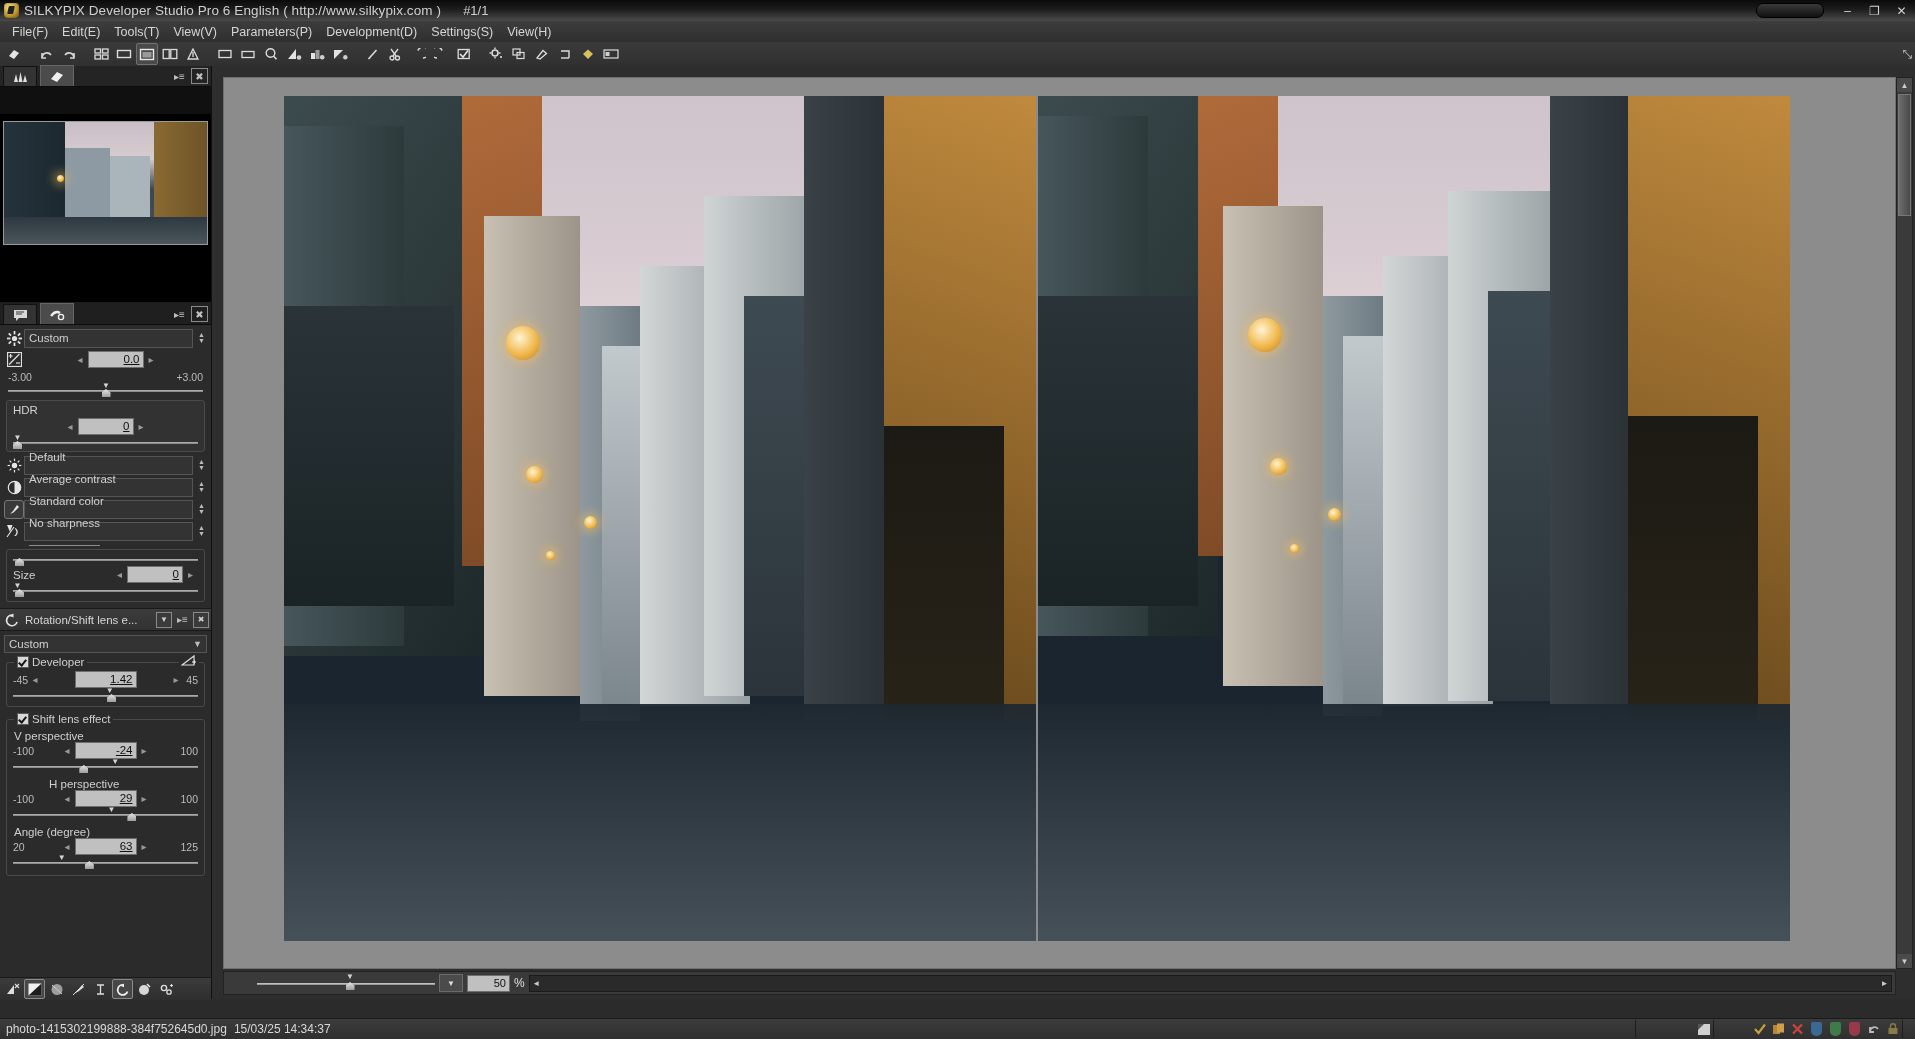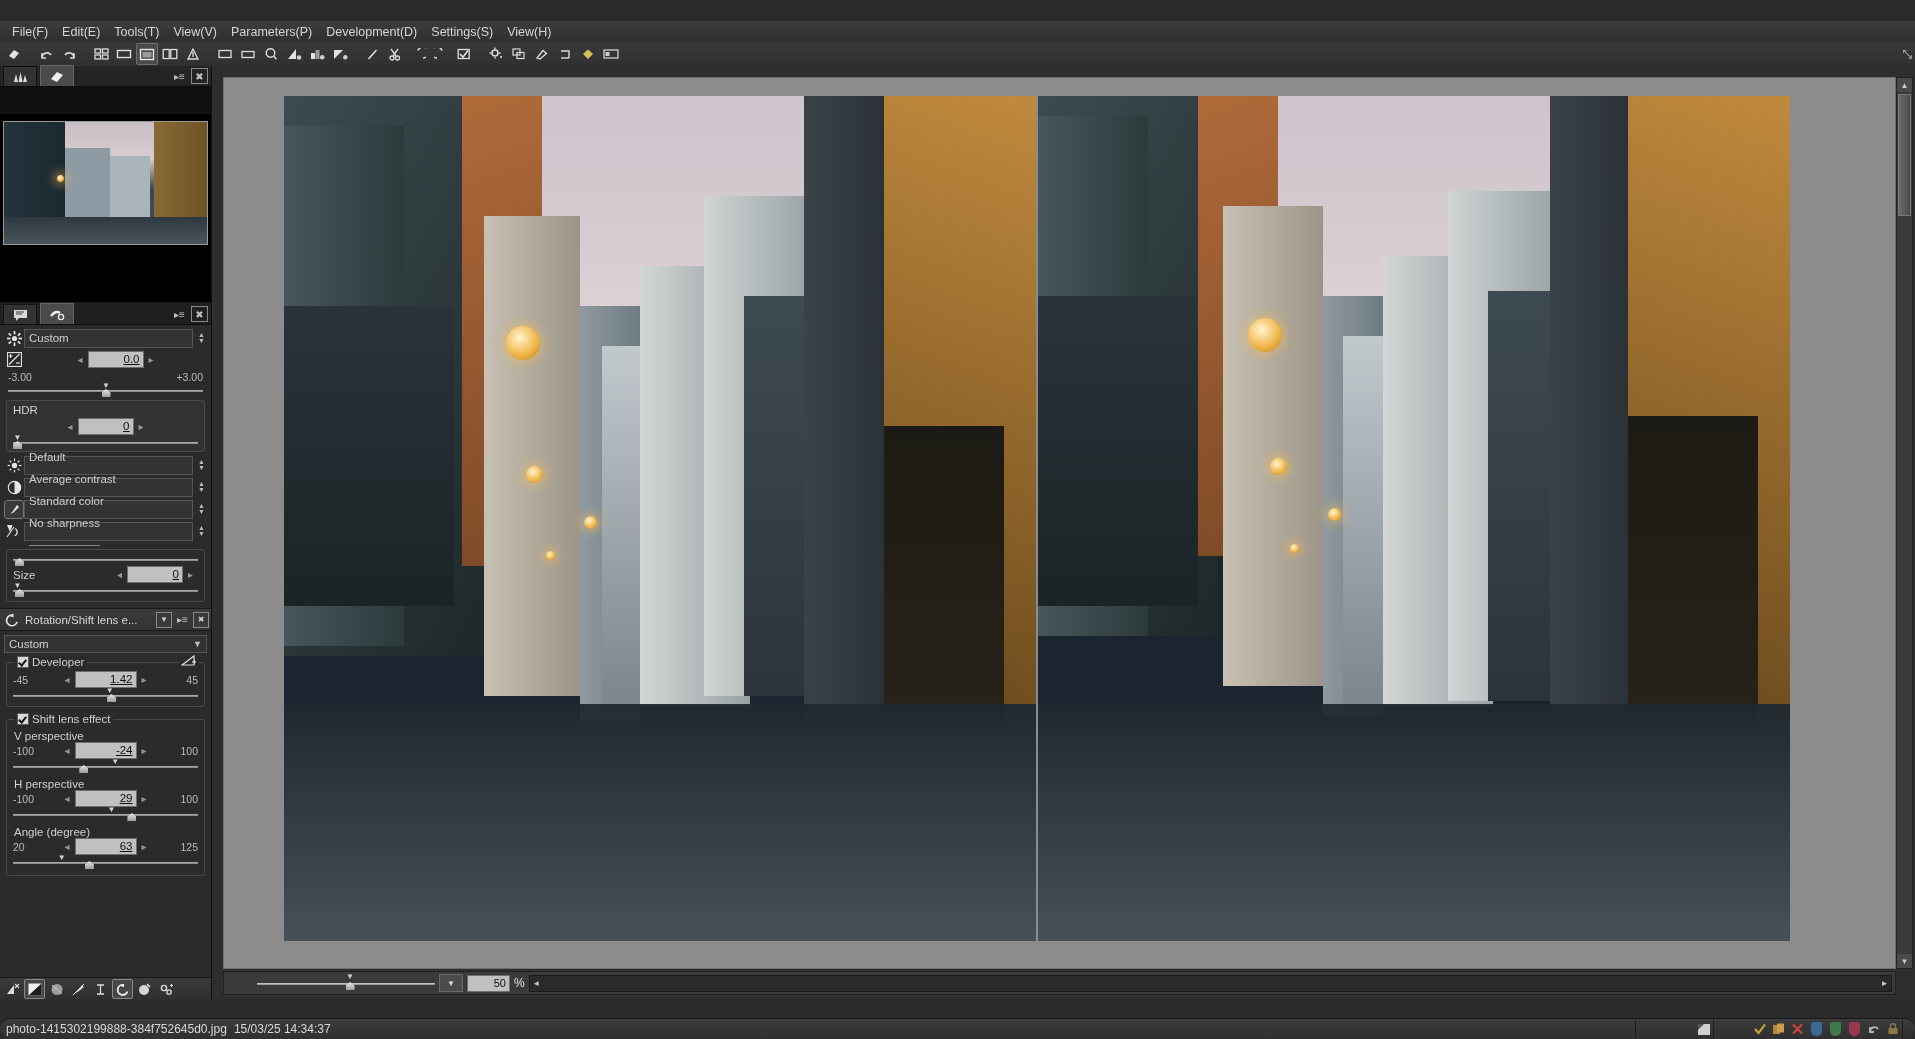"SILKYPIX Developer Studio Pro 6" div.titlebar { html: none -> <div> <div></div> <div>SILKYPIX Developer Studio Pro 6 English ( http://www.silkypix.com )</div> <div>#1/1</div> <div> <div></div> <div>–</div> <div>❐</div> <div>✕</div> </div> </div> }
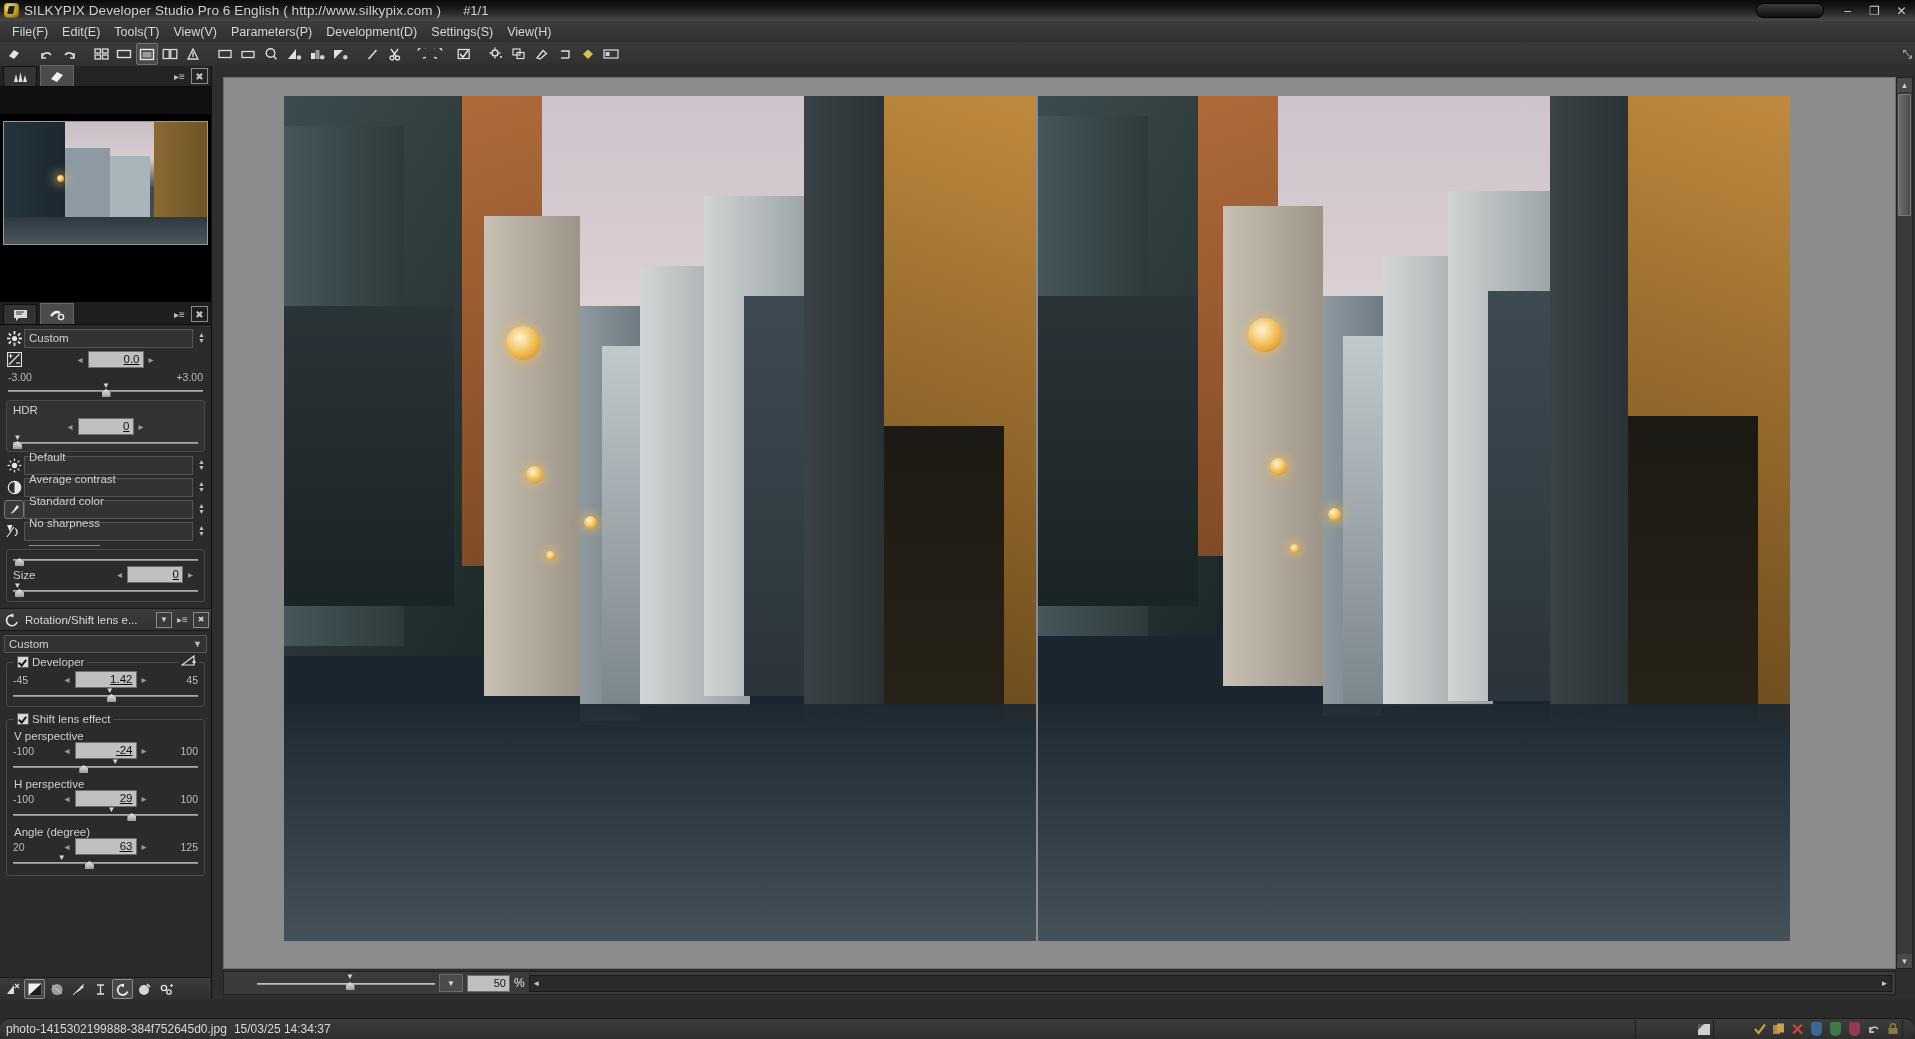"-45" div.numrow { gap: none -> 32px }
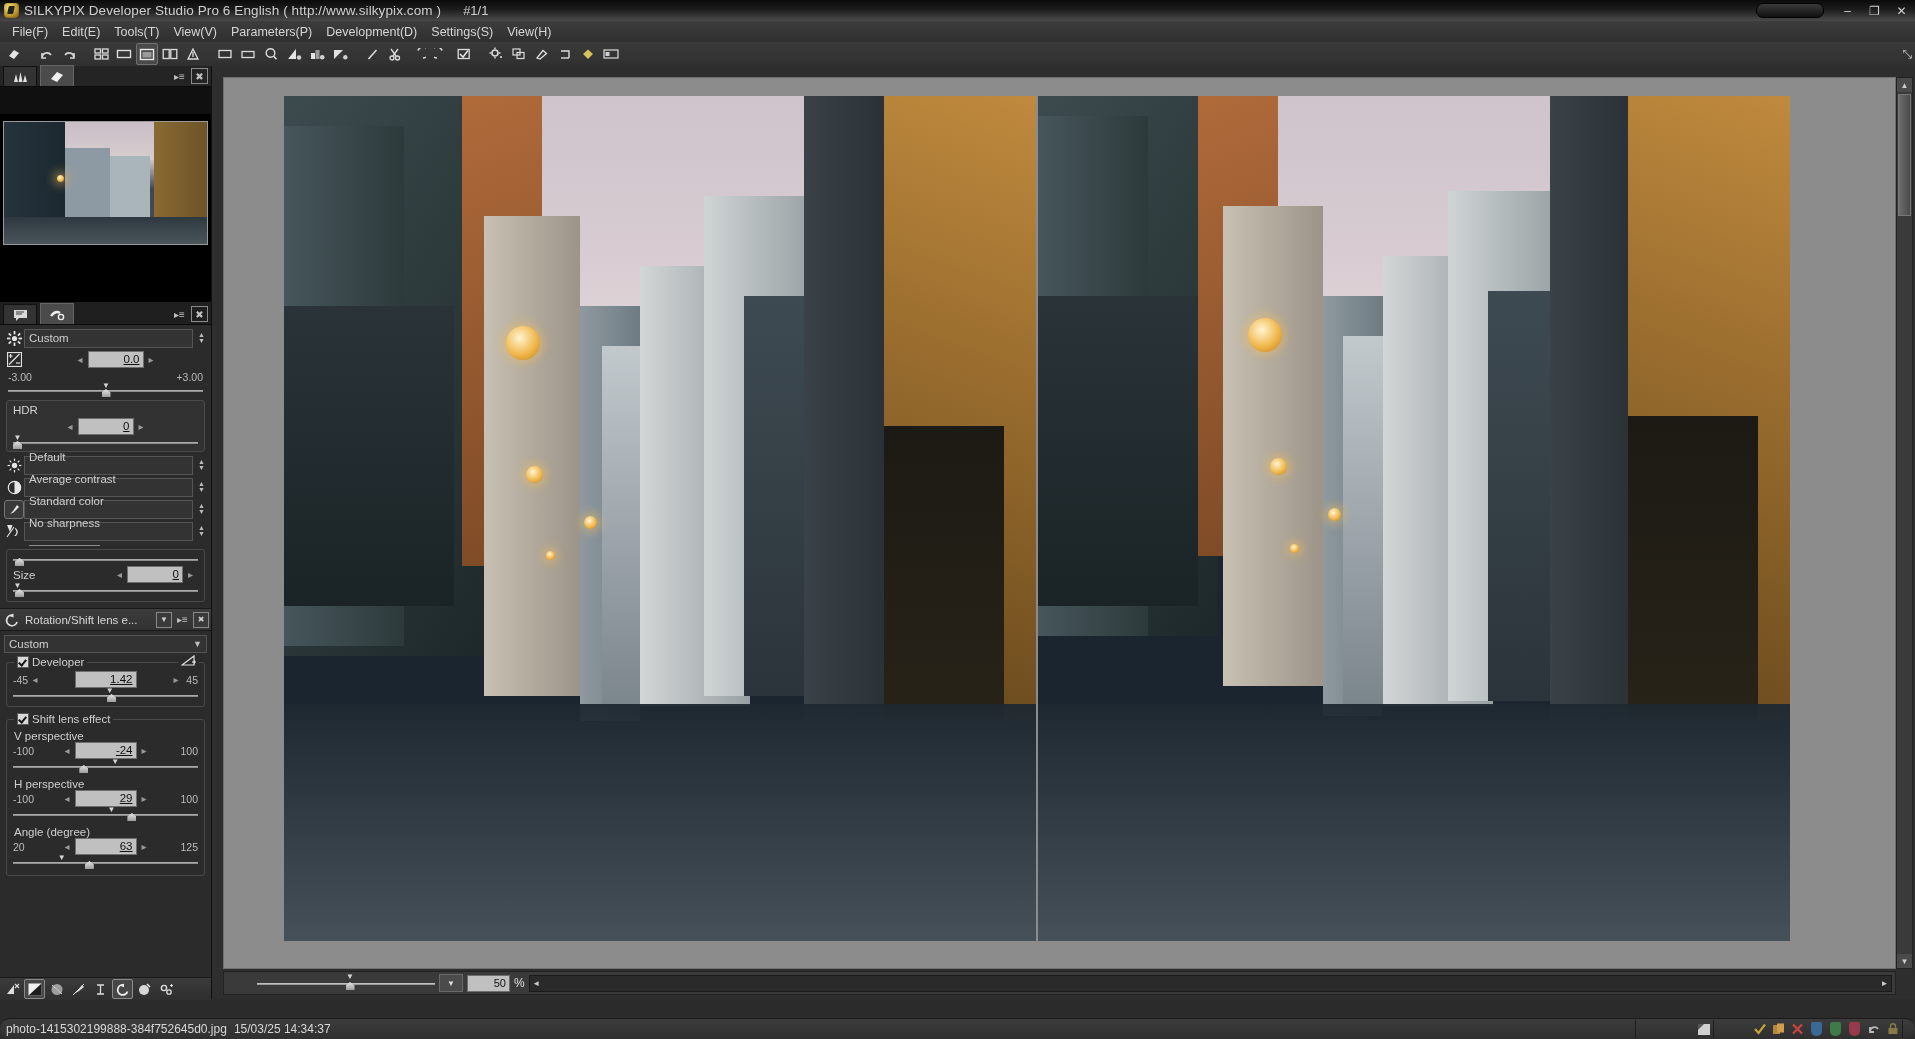"H perspective" div.sublabel { margin-left: none -> 35px }
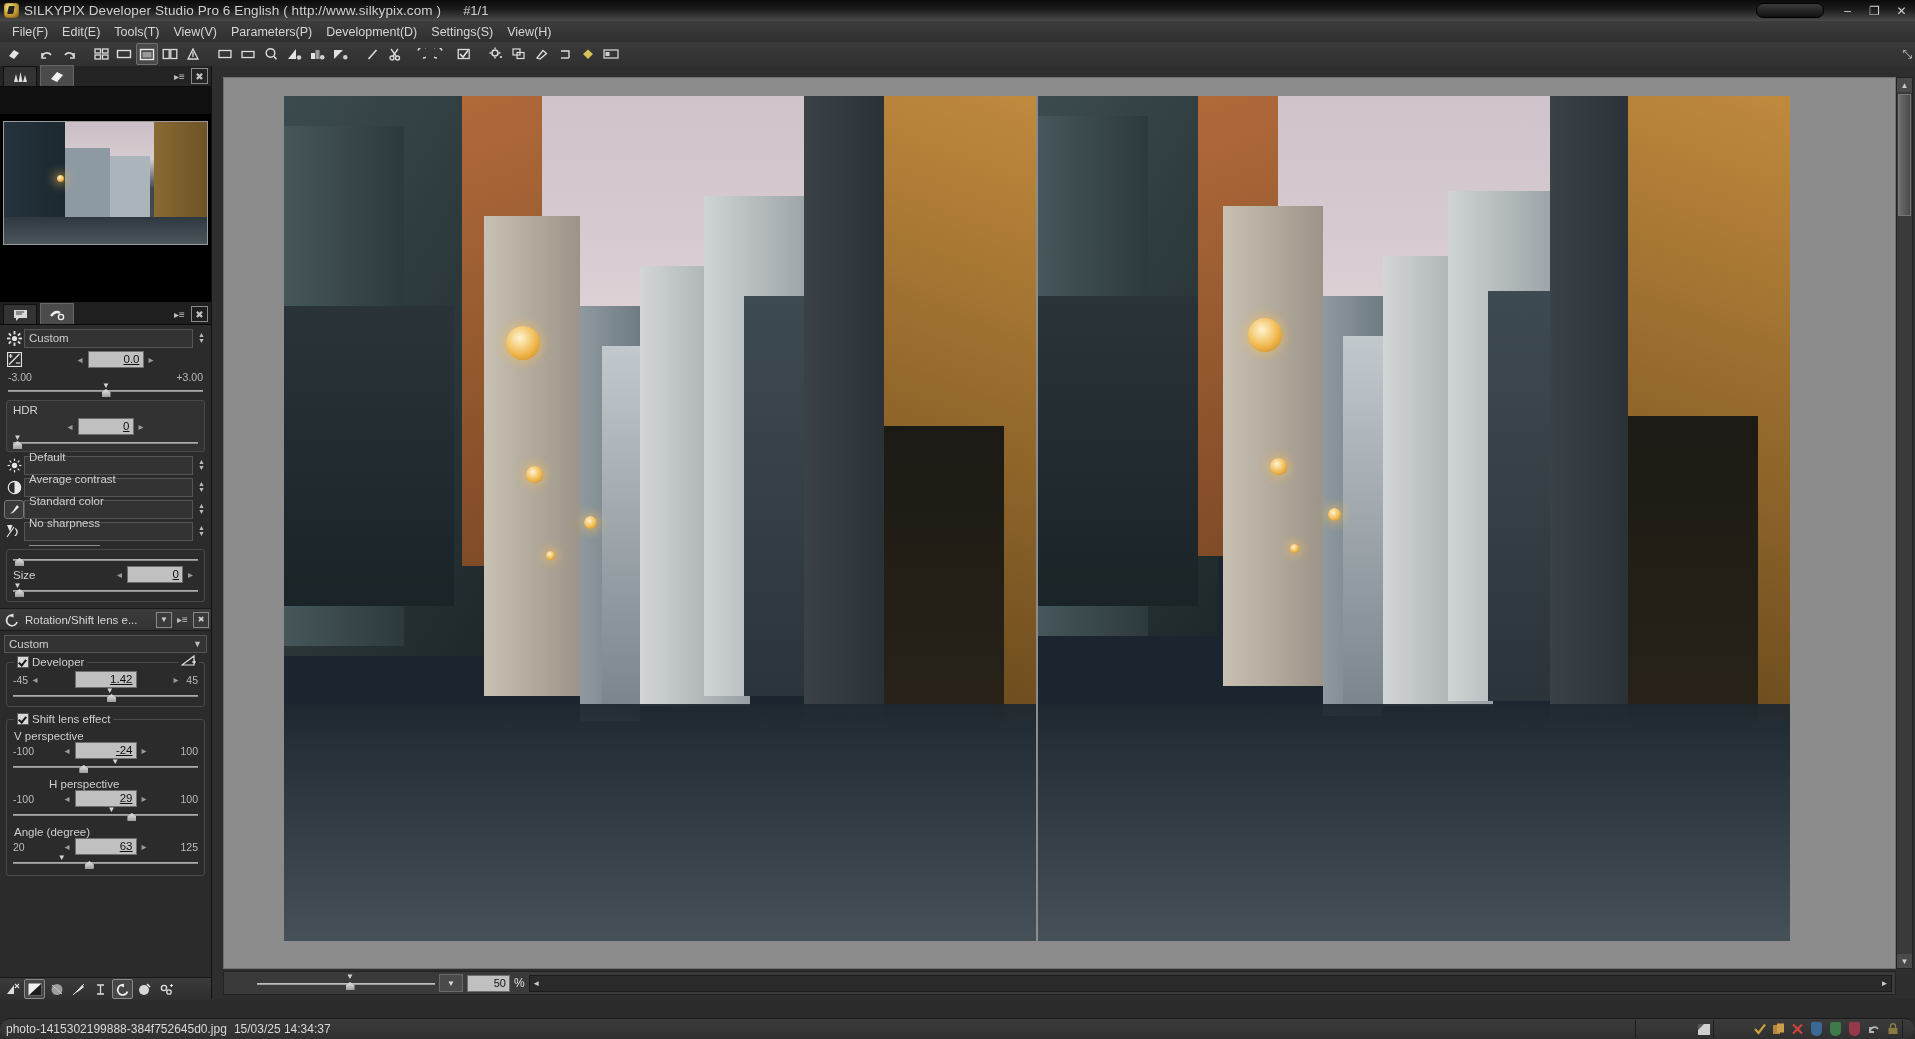"photo-1415302199888-384f752645d0.jpg" .statusbar { border-radius: 10px -> none }
